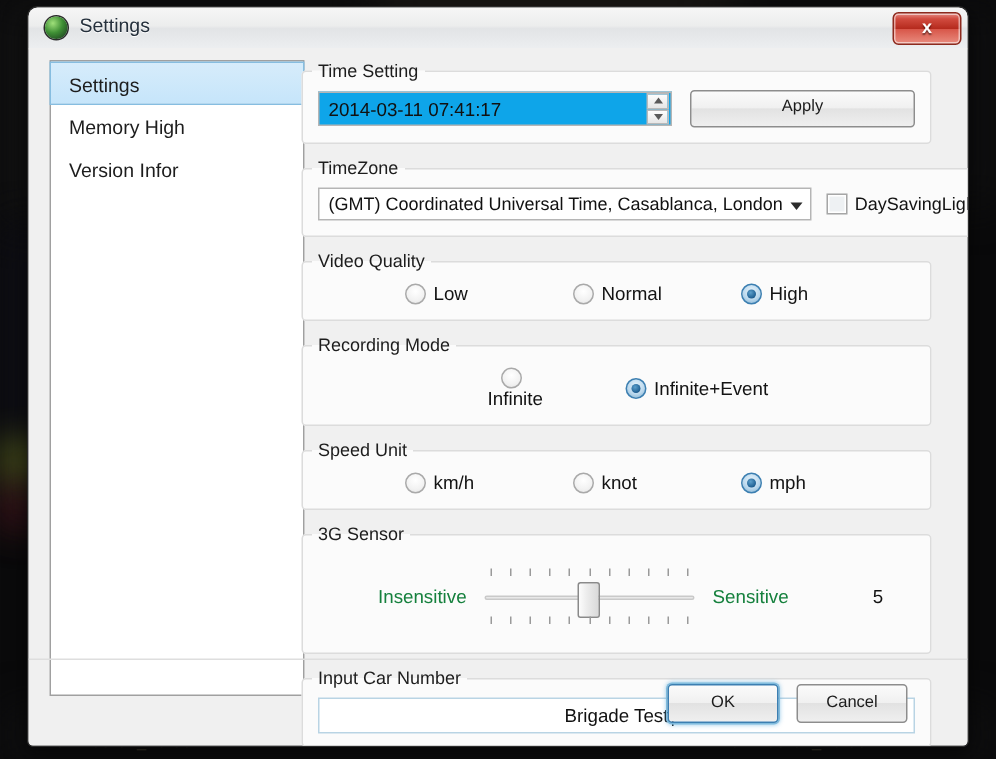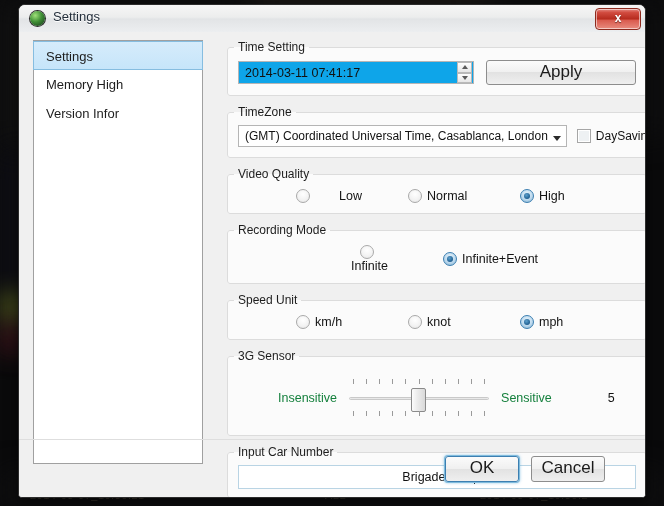"Time Setting" .pane { left: 208px -> 182px }
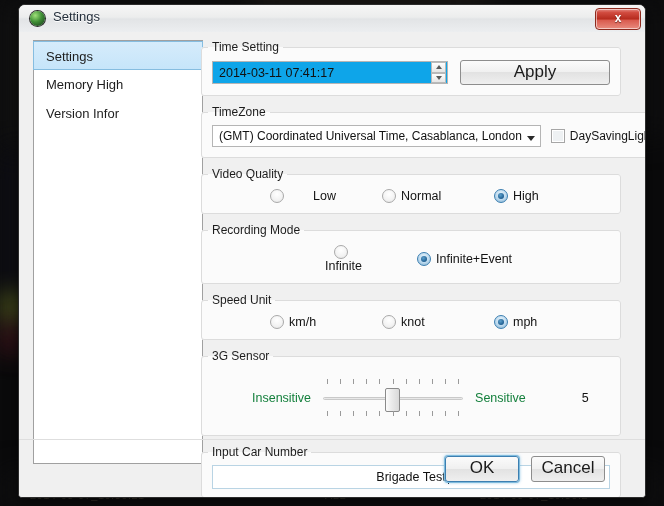"Apply" .btn { font-size: 17px -> 11px }
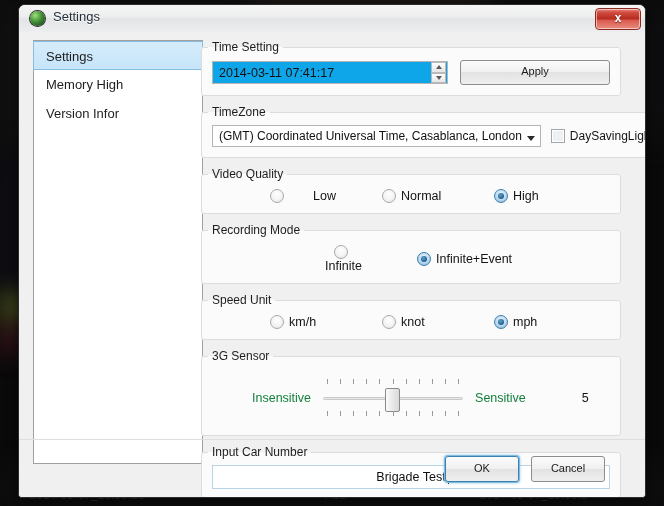"Low" div.radio-item { gap: 24px -> none }
